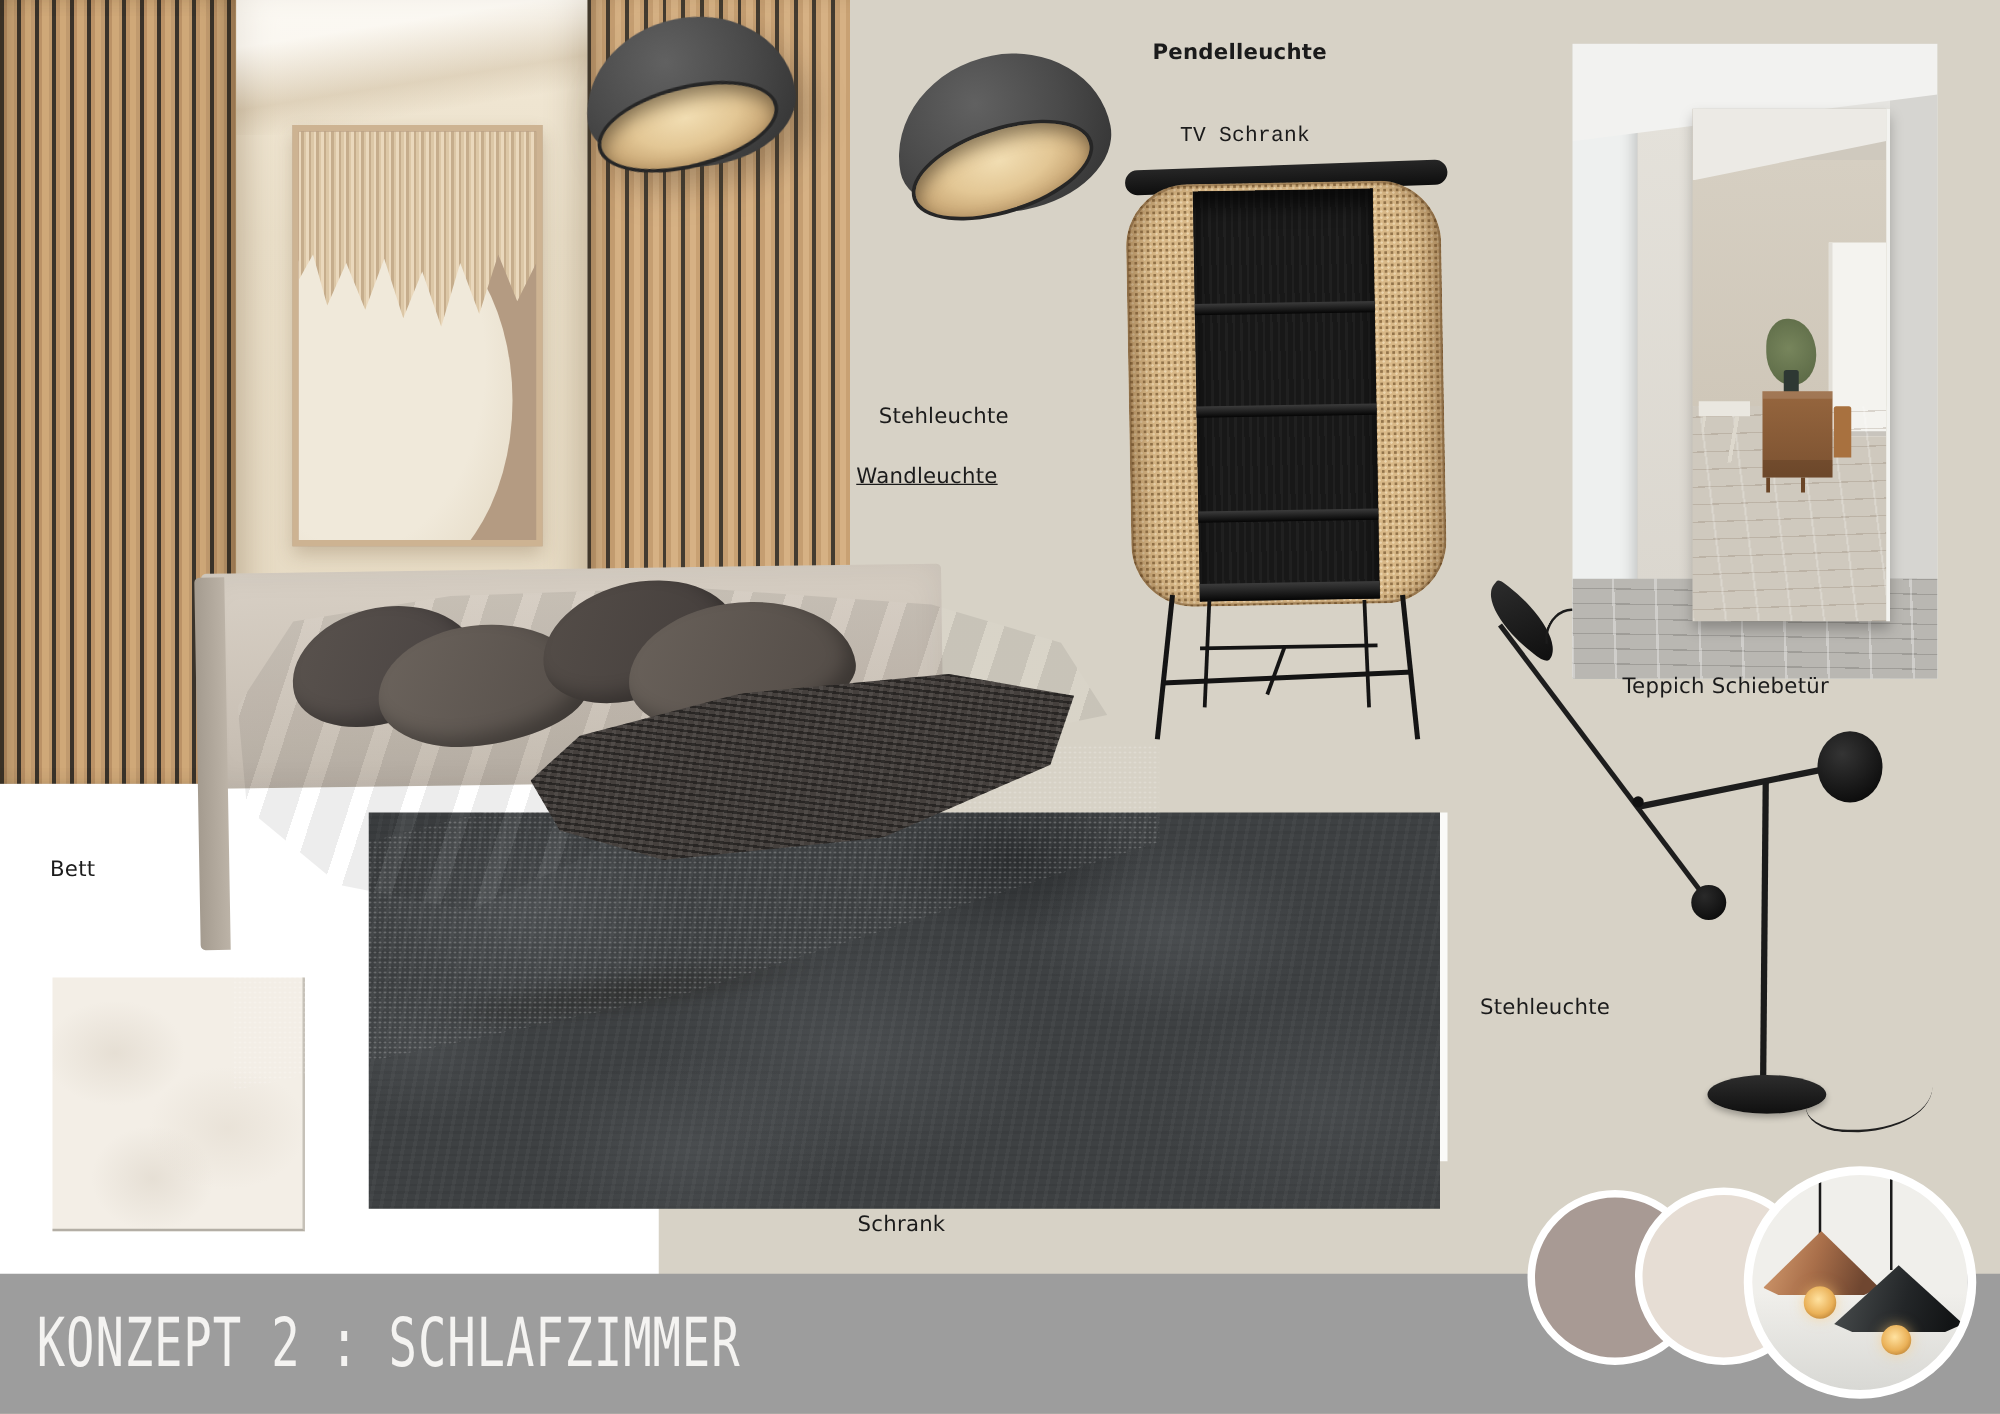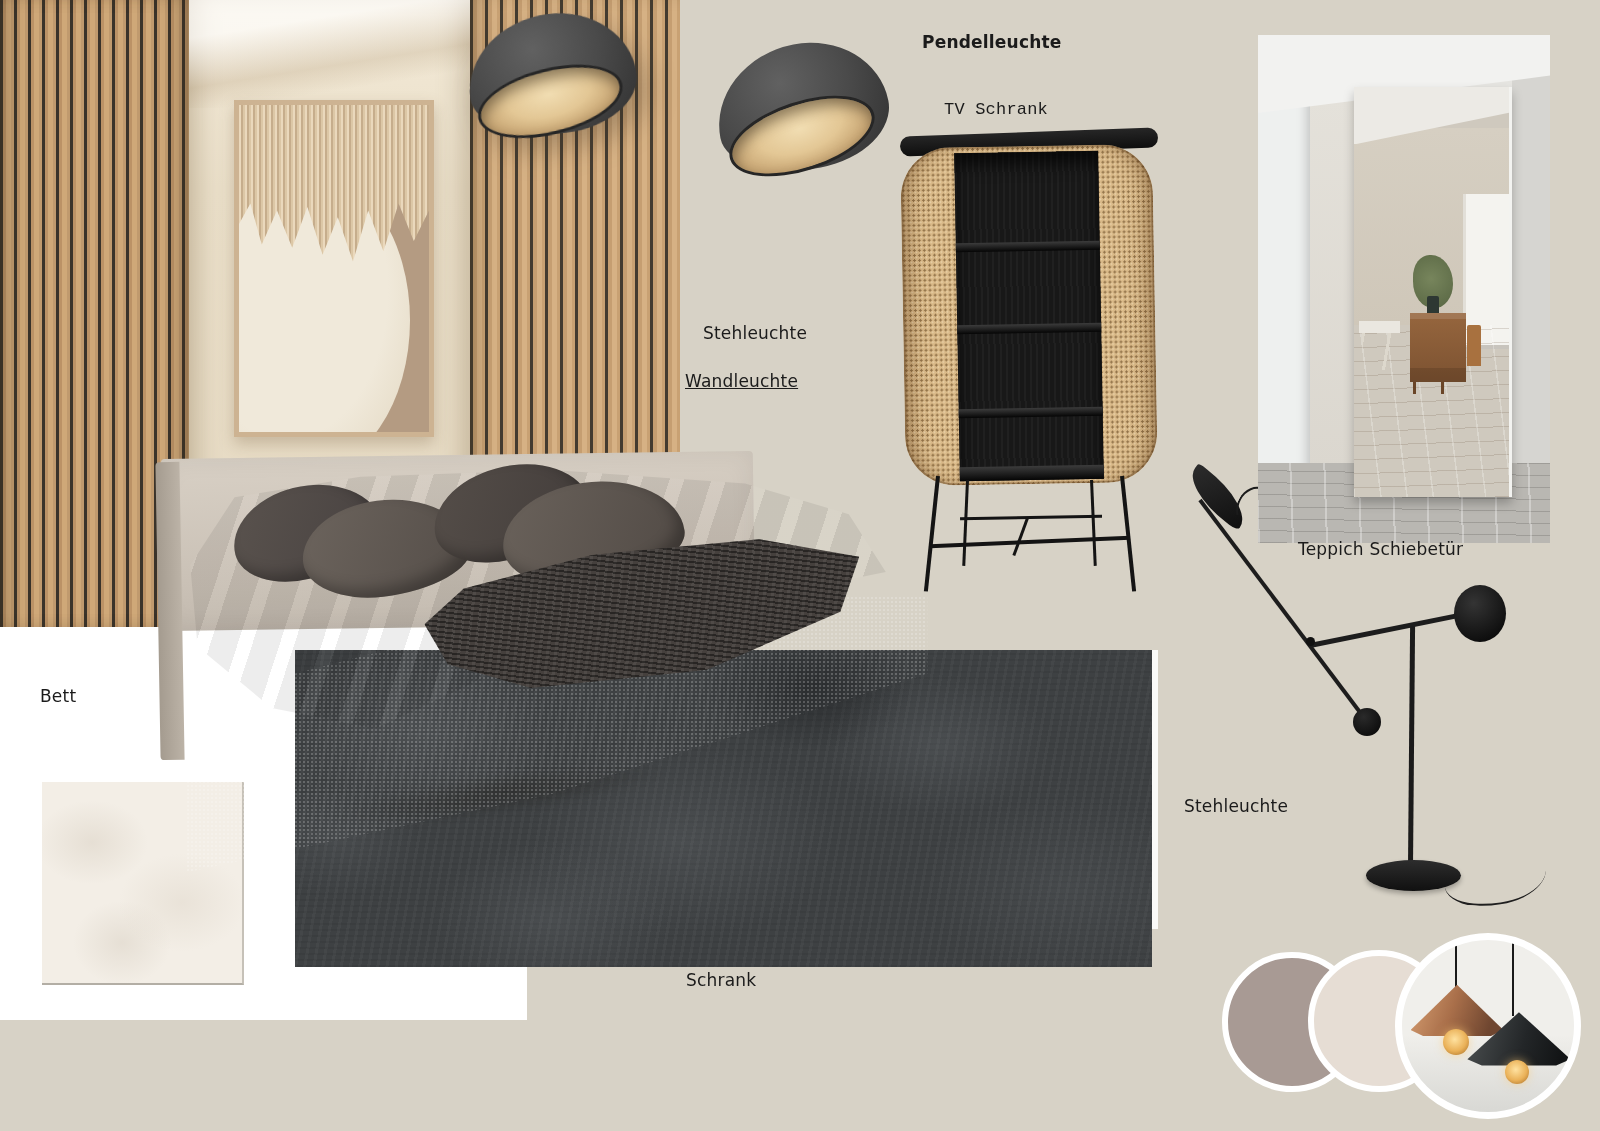"KONZEPT 2 : SCHLAFZIMMER" div.abs { html: none -> <div> <div>KONZEPT 2 : SCHLAFZIMMER</div> </div> }
